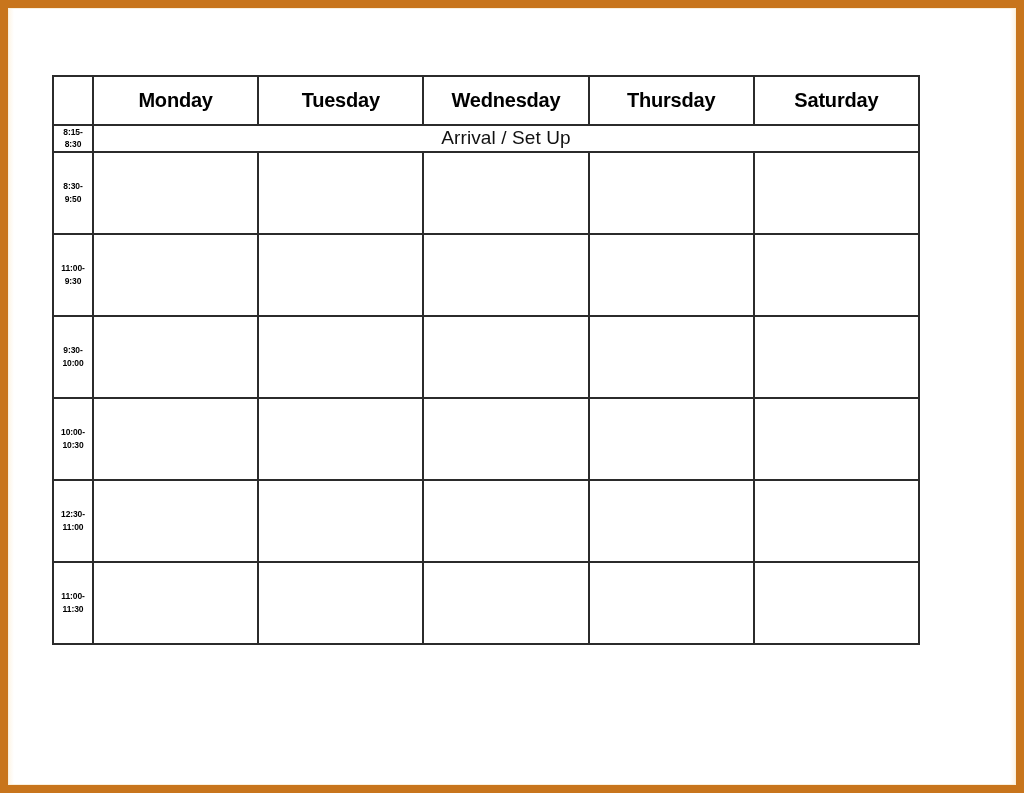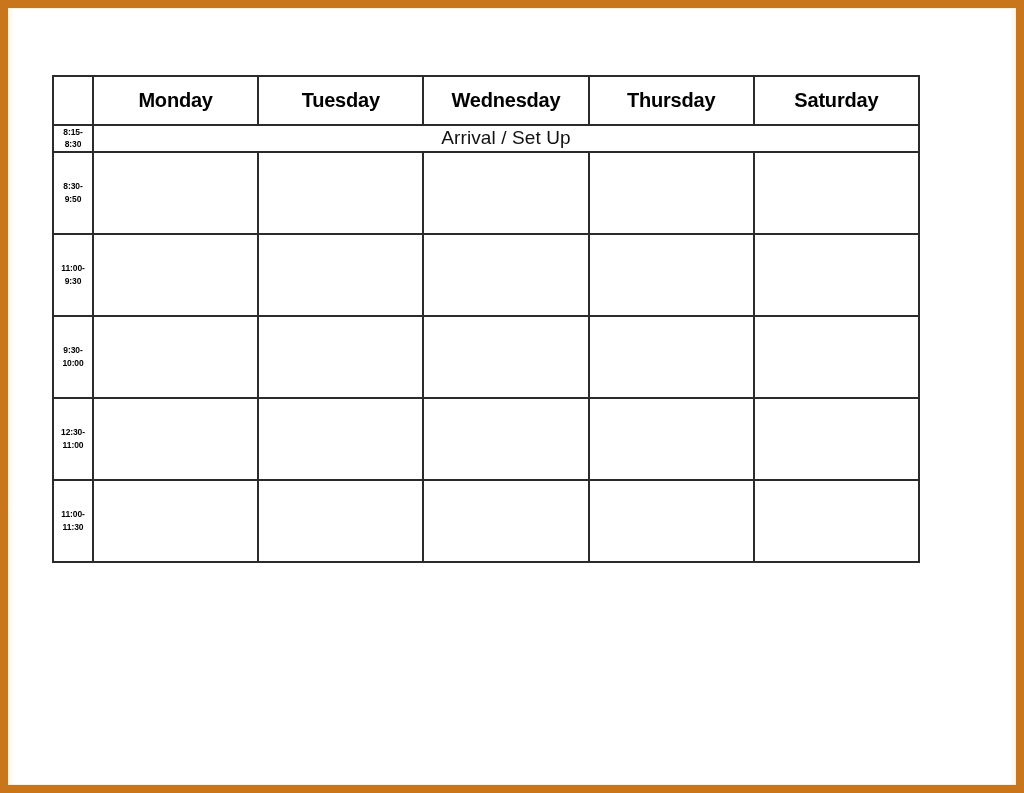"10:00-" tr.slot-row { html: none -> <tr> <td> <span>10:00-</span> <span>10:30</span> </td> <td></td> <td></td> <td></td> <td></td> <td></td> </tr> }
